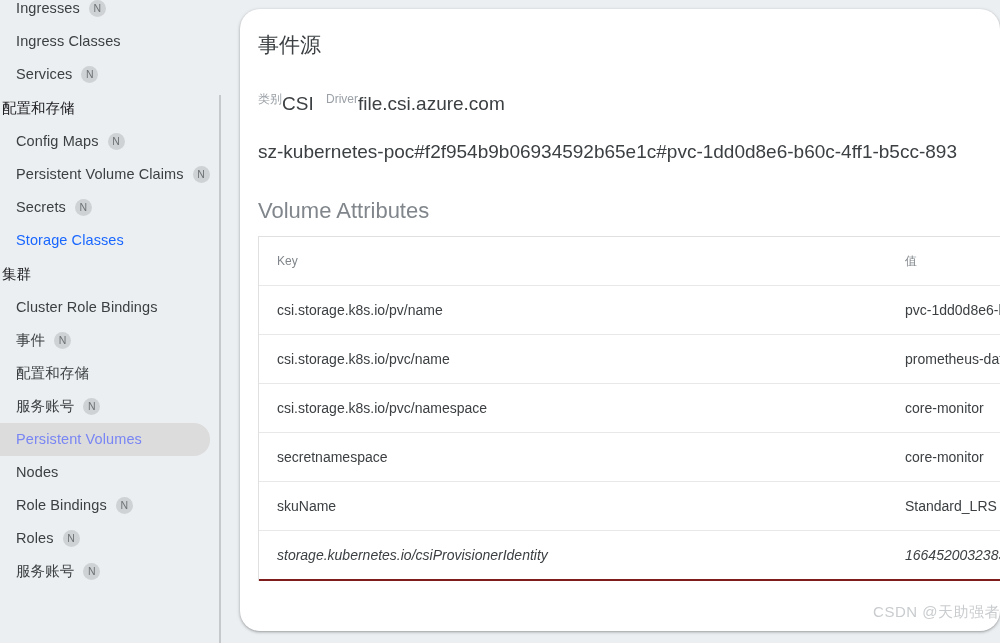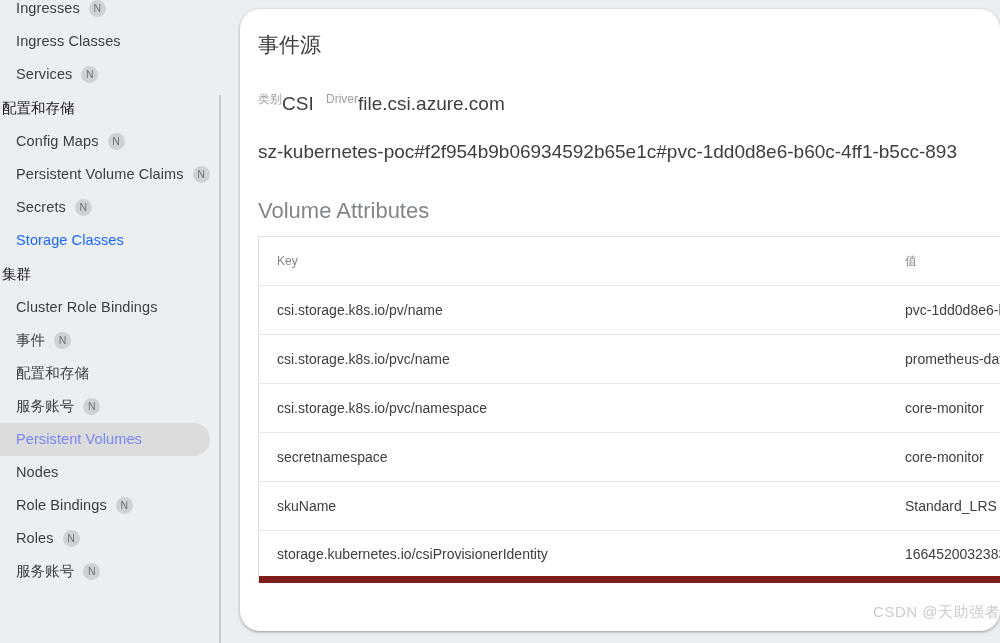"storage.kubernetes.io/csiProvisionerIden" table.attrs tr:last-child td { border-bottom: 7px solid #7f1d1d -> 2px solid #7f1d1d; font-style: none -> italic }
